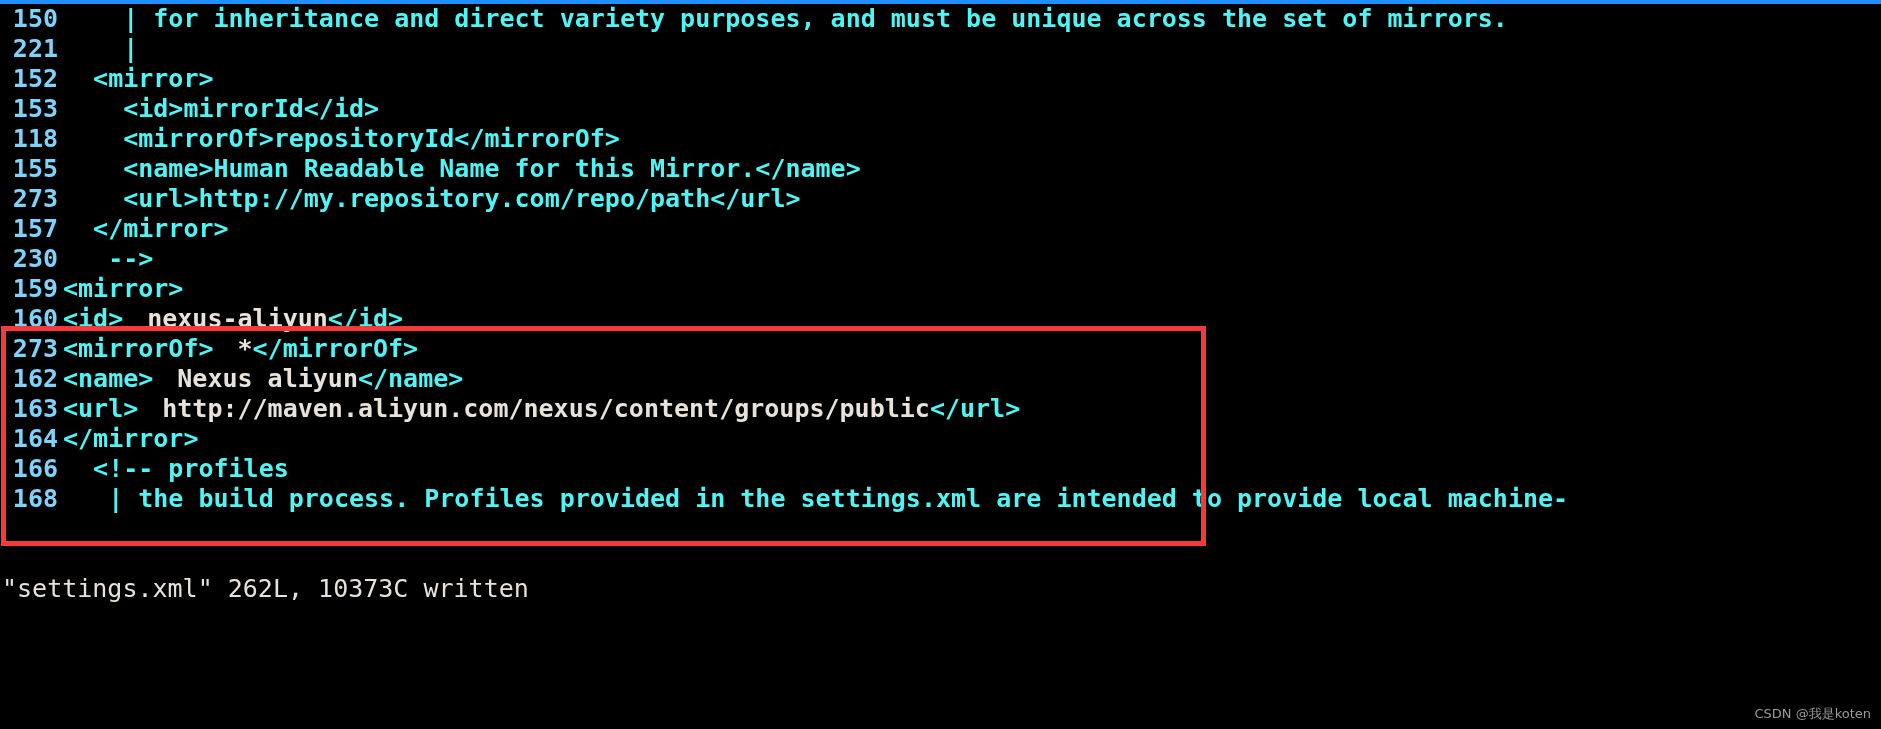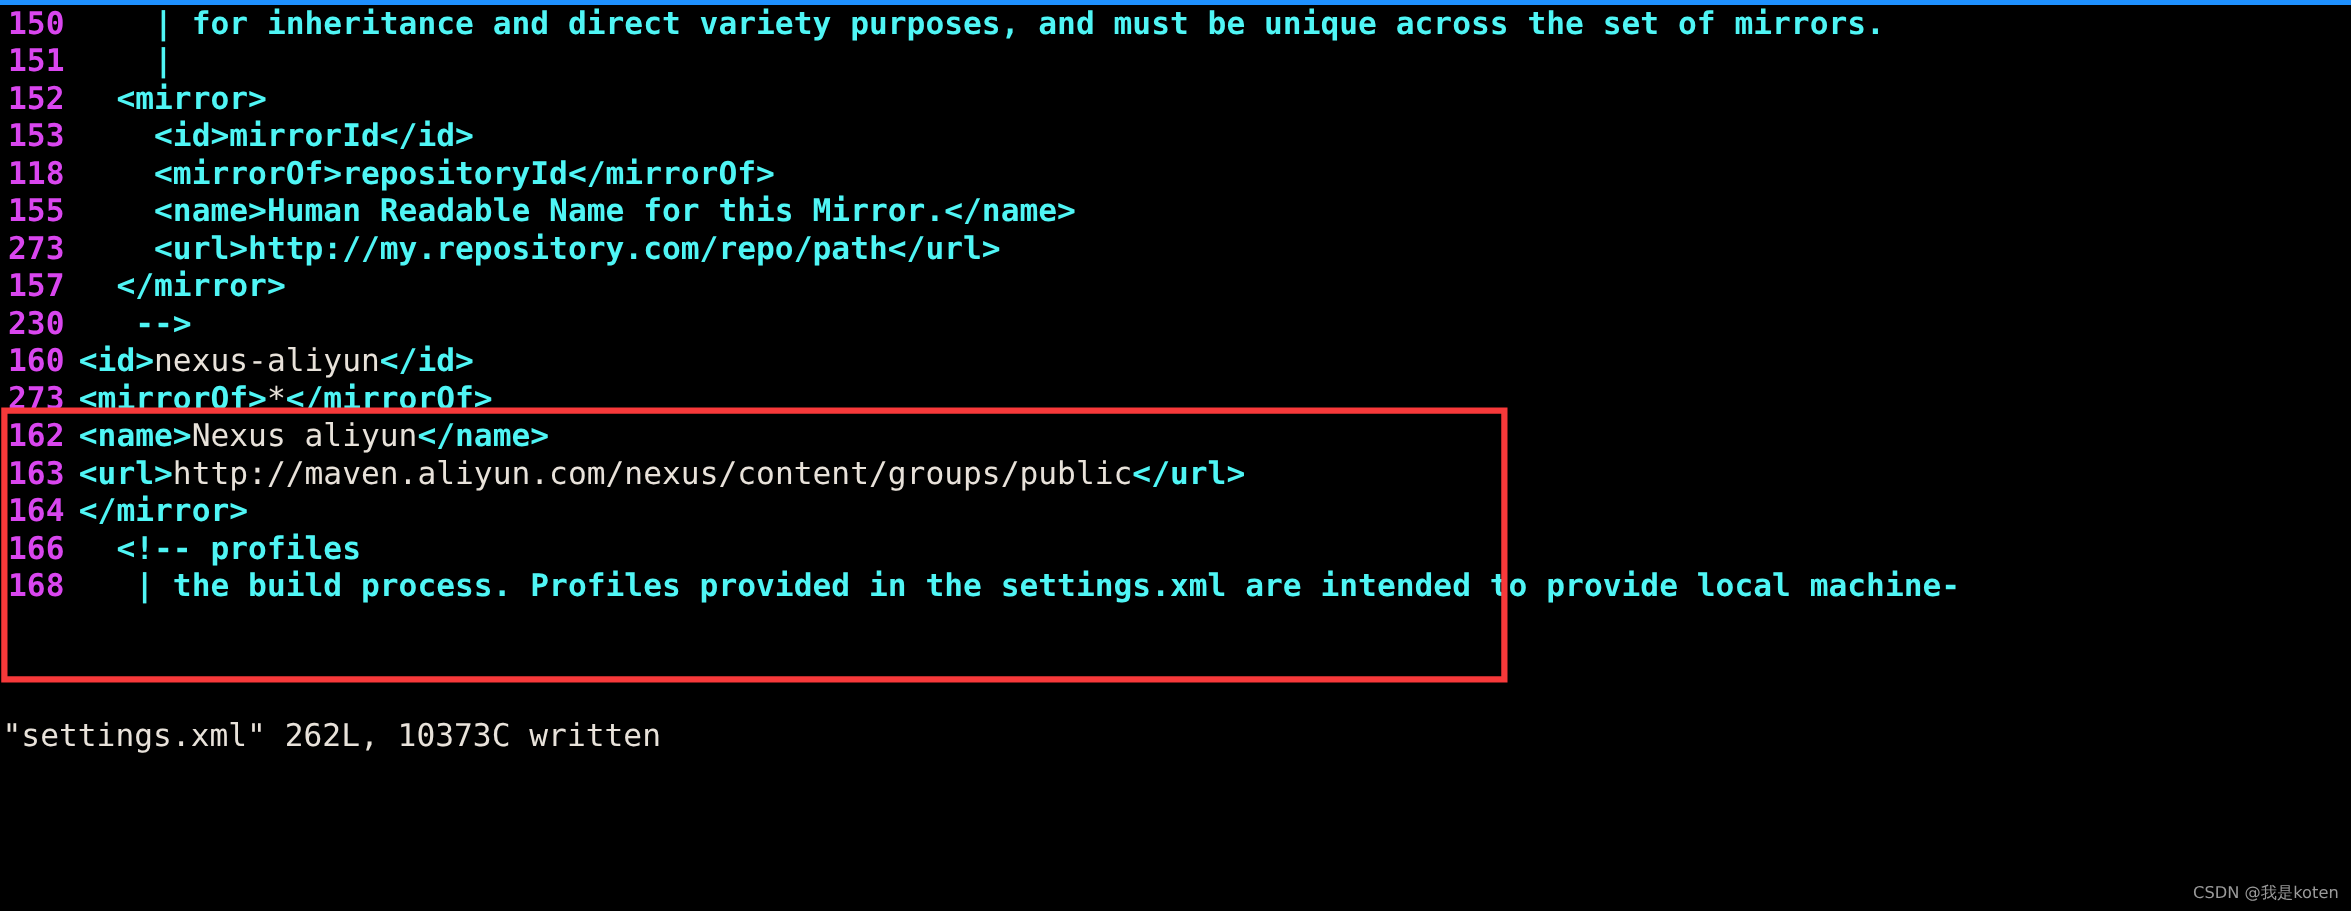"150" .lnum { color: #d946ef -> #7dd3fc; text-align: center -> right }
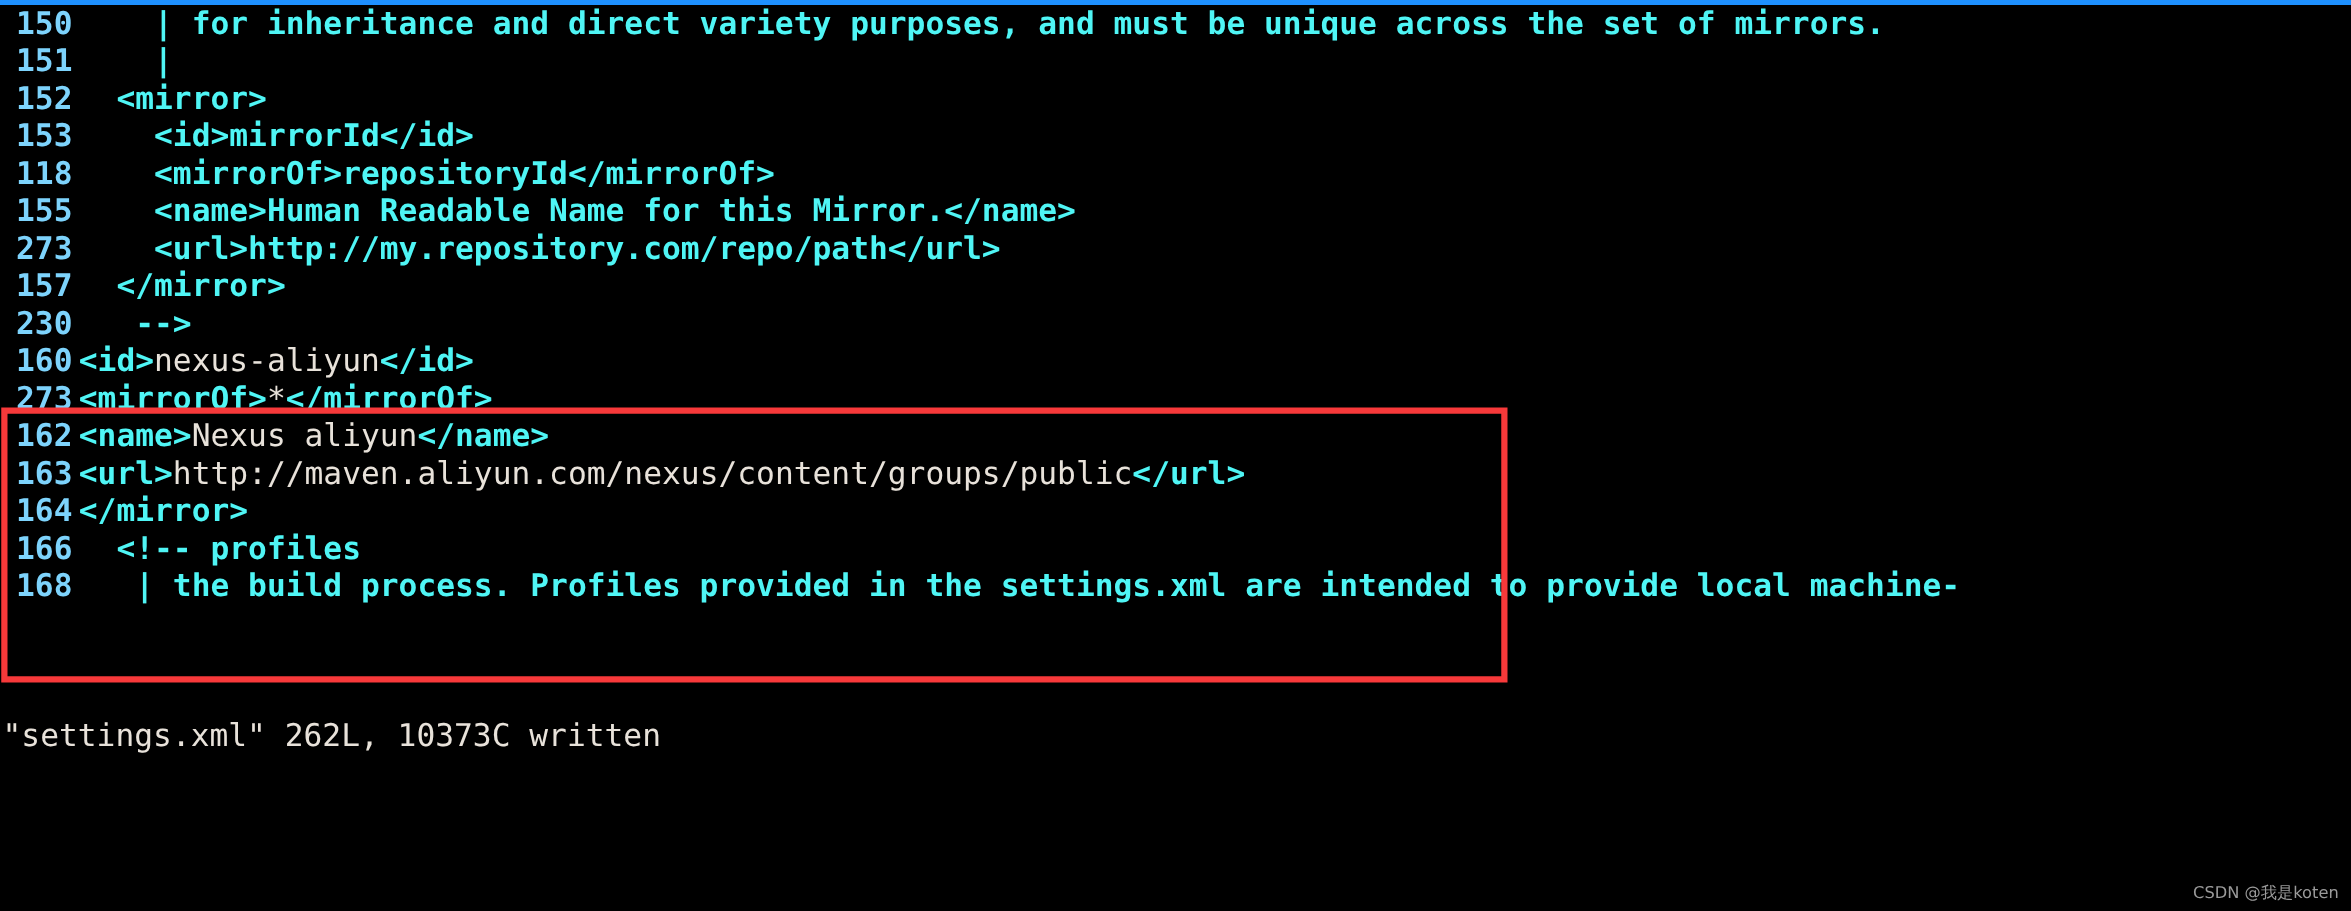"151" span.lnum { text: 151 -> 221 }
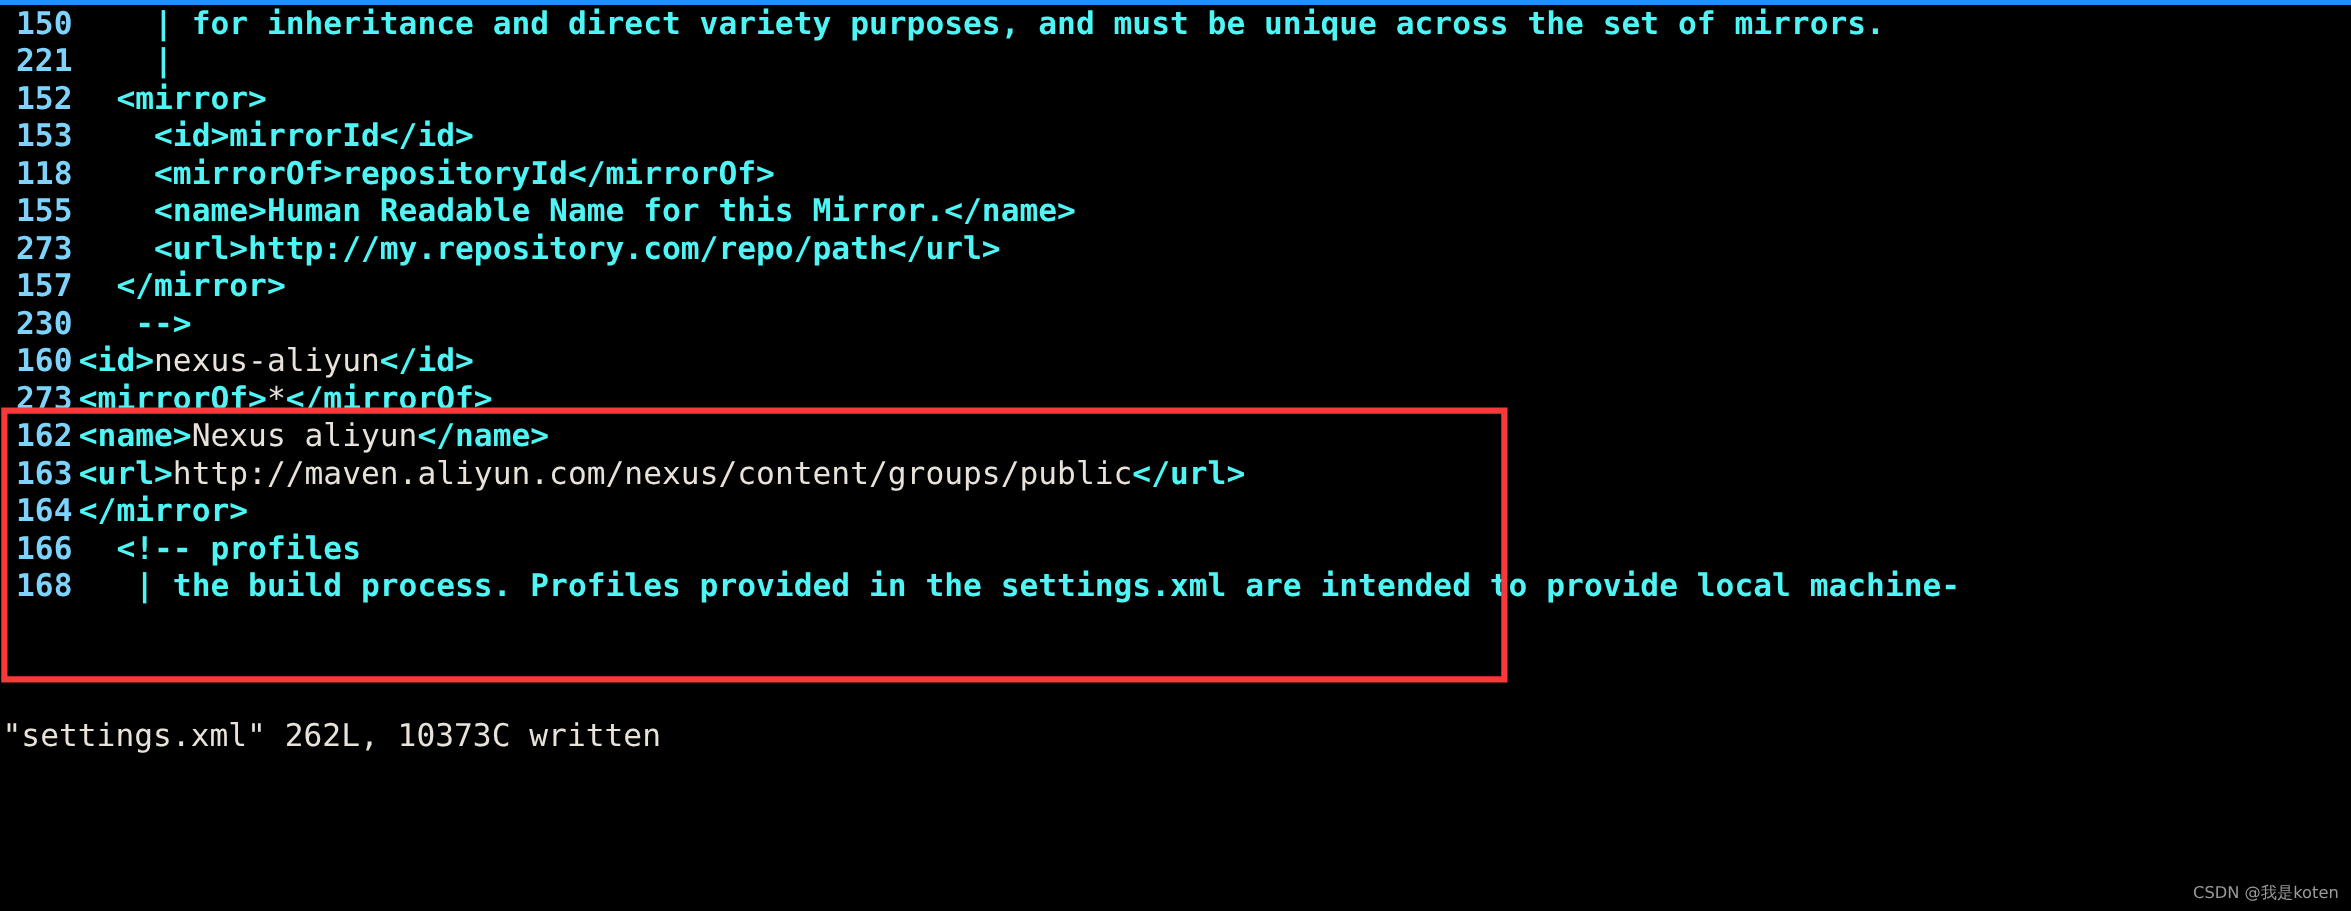"159 <mirror>" div.line { html: none -> <div><span>159</span><span><span>&lt;mirror&gt;</span></span></div> }
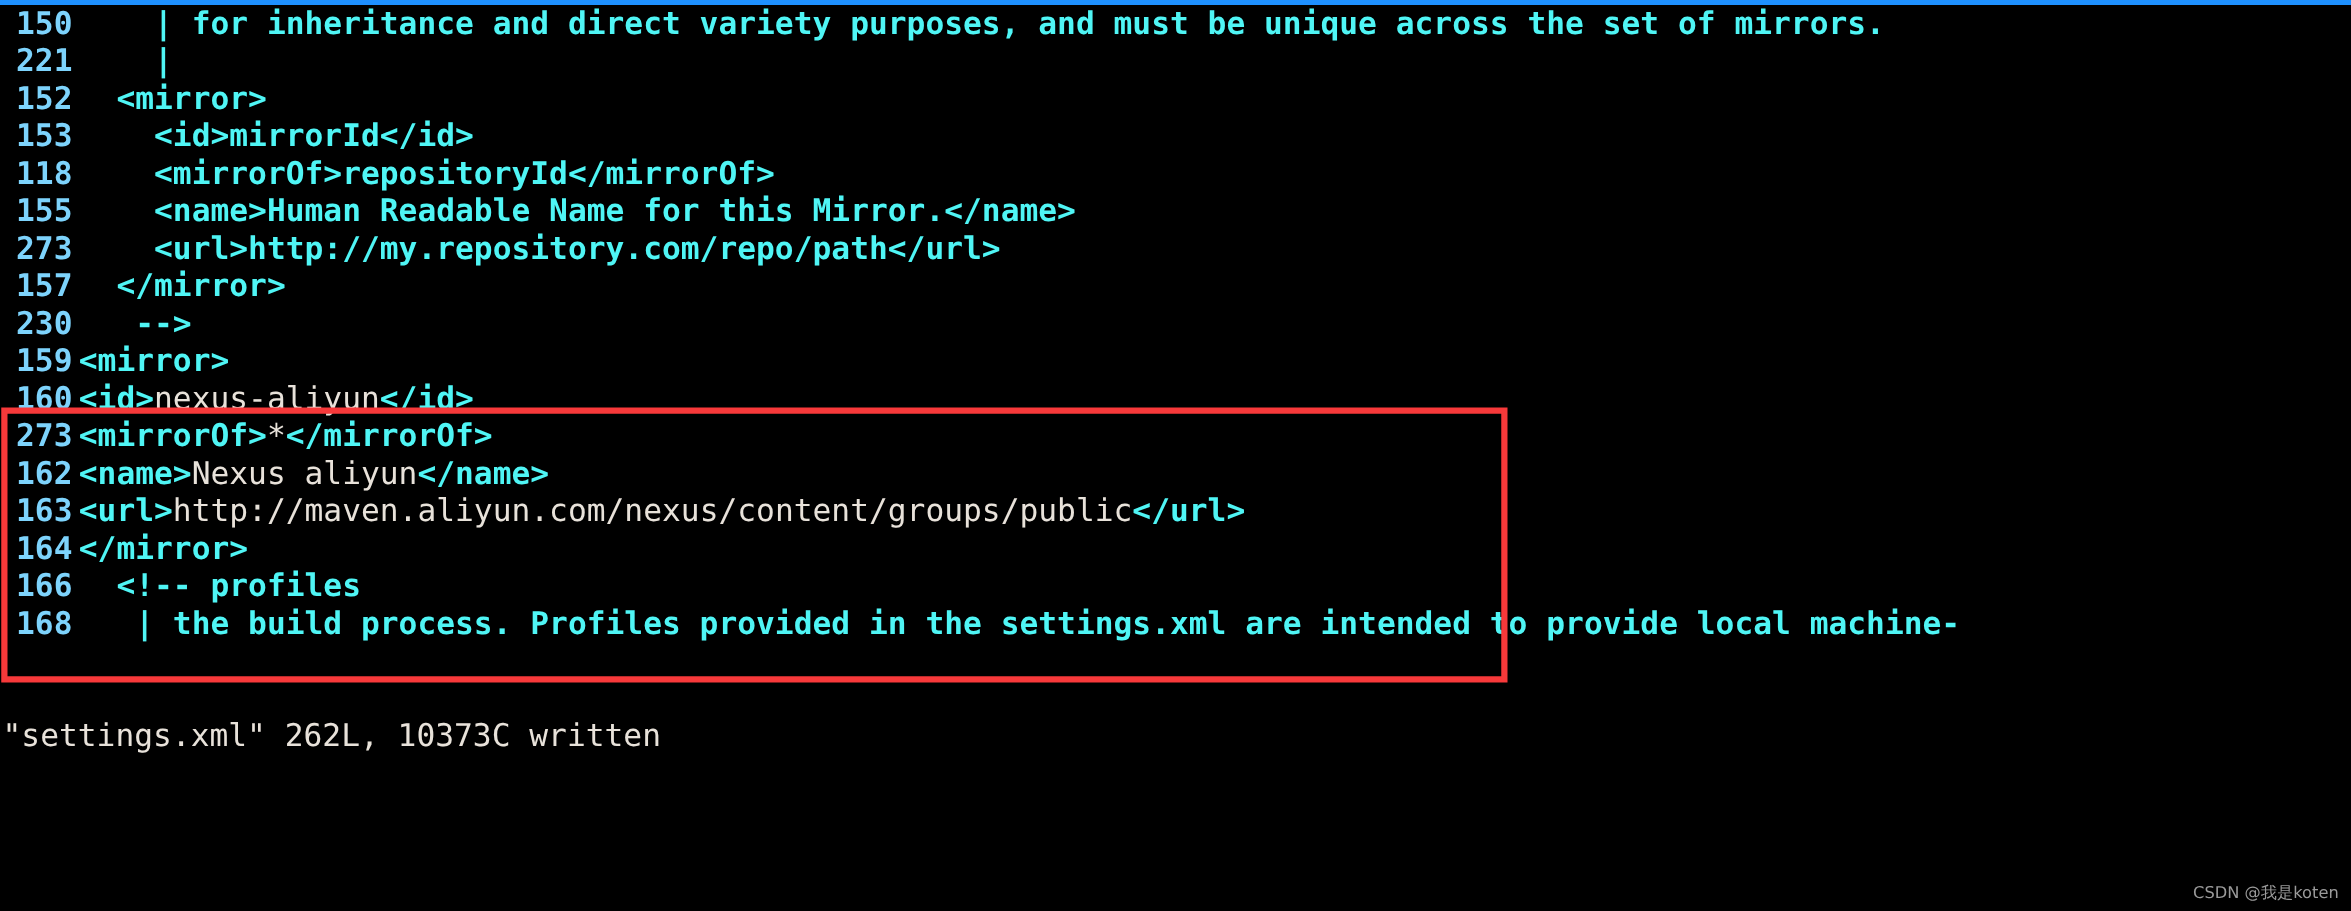"nexus-aliyun" .val { font-weight: normal -> bold; margin-left: none -> 24px }
